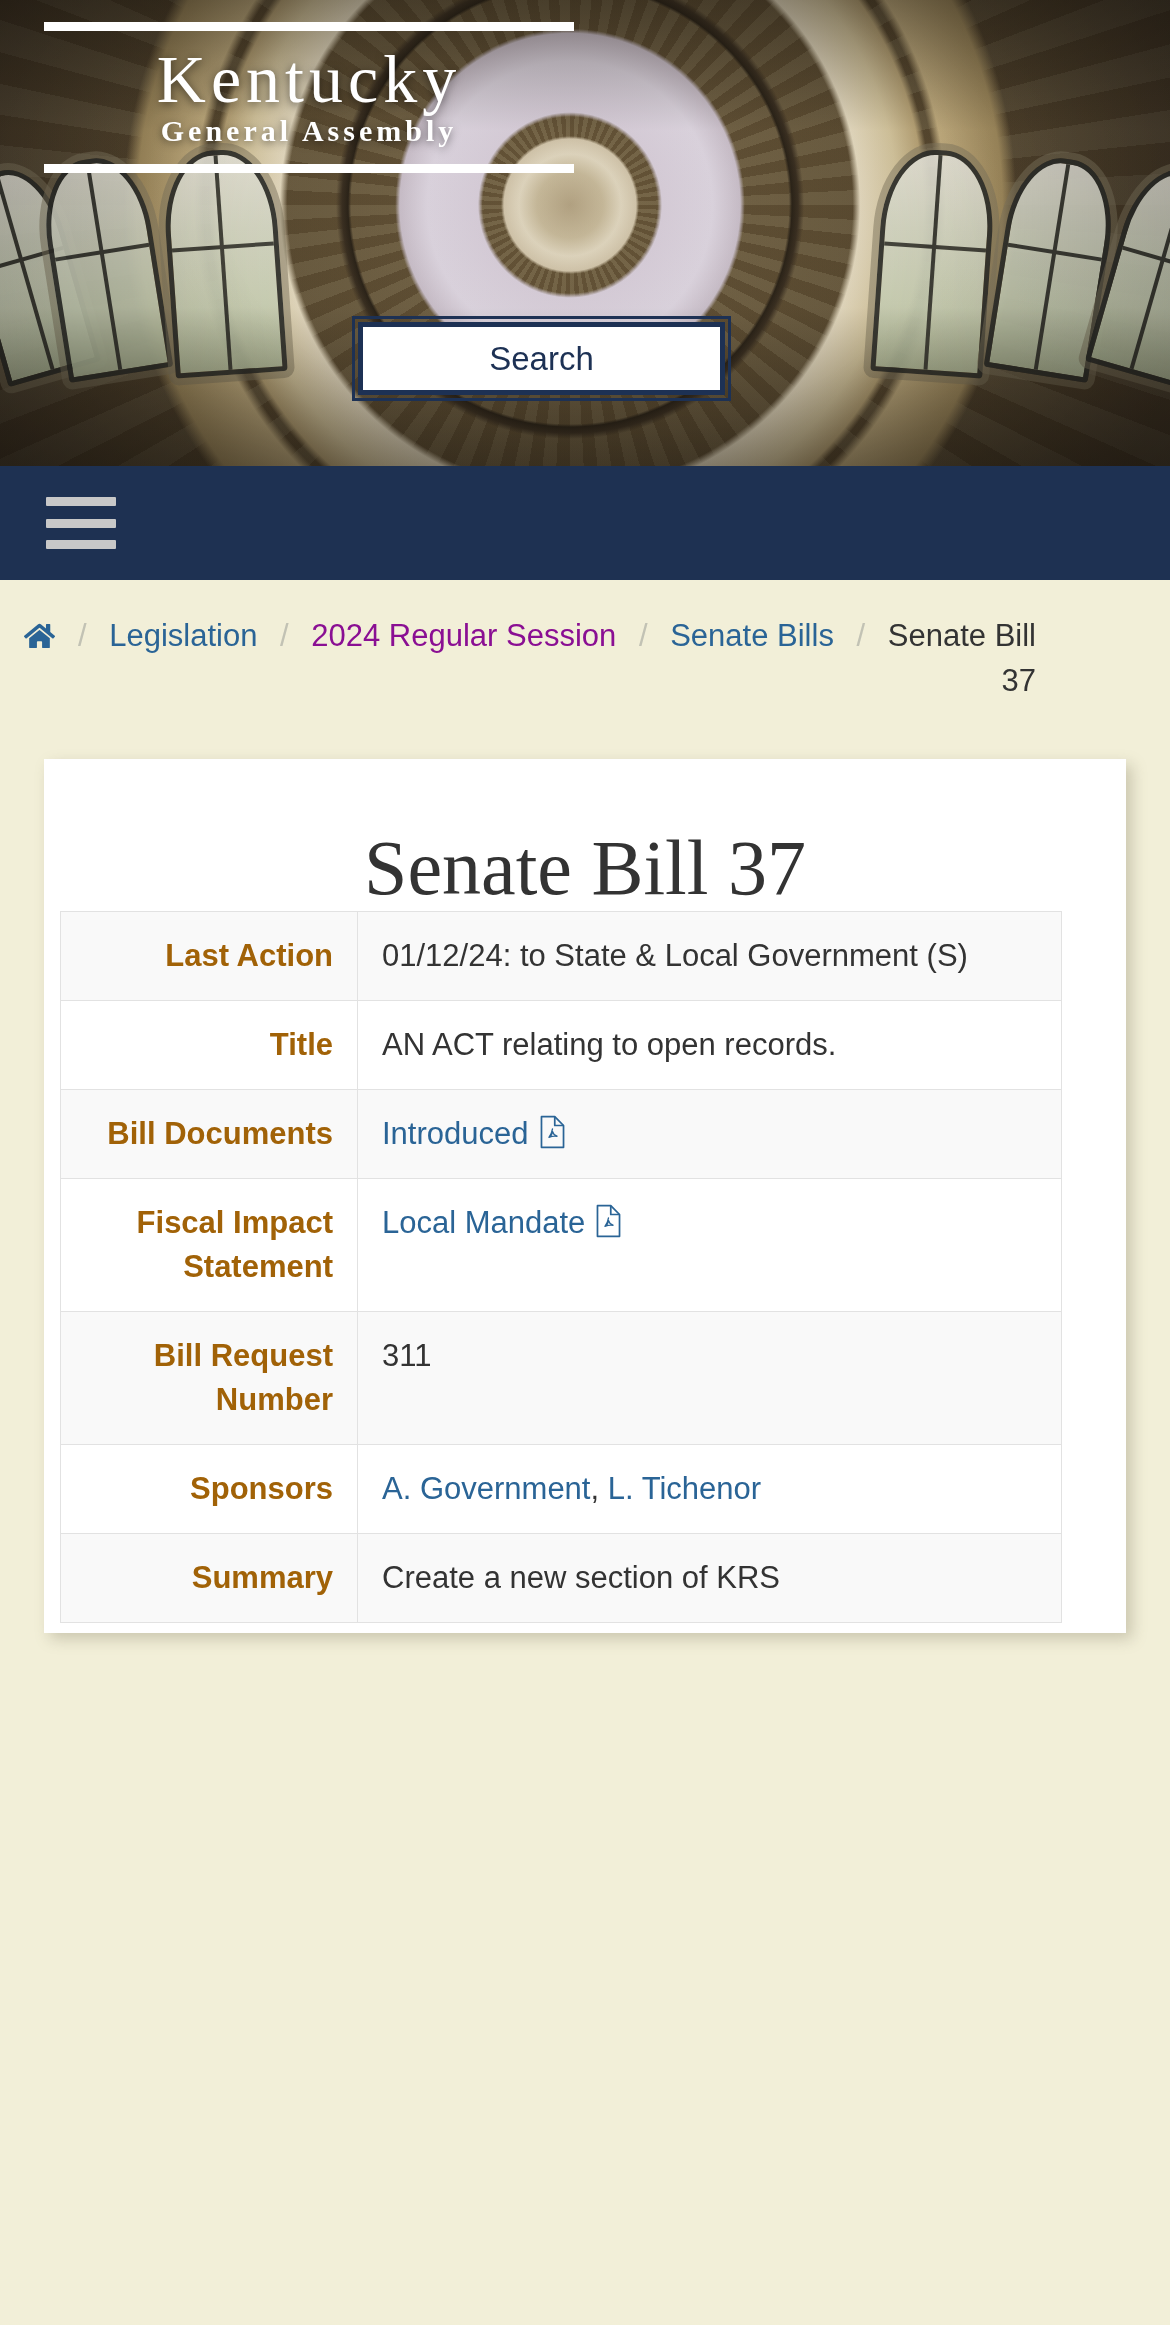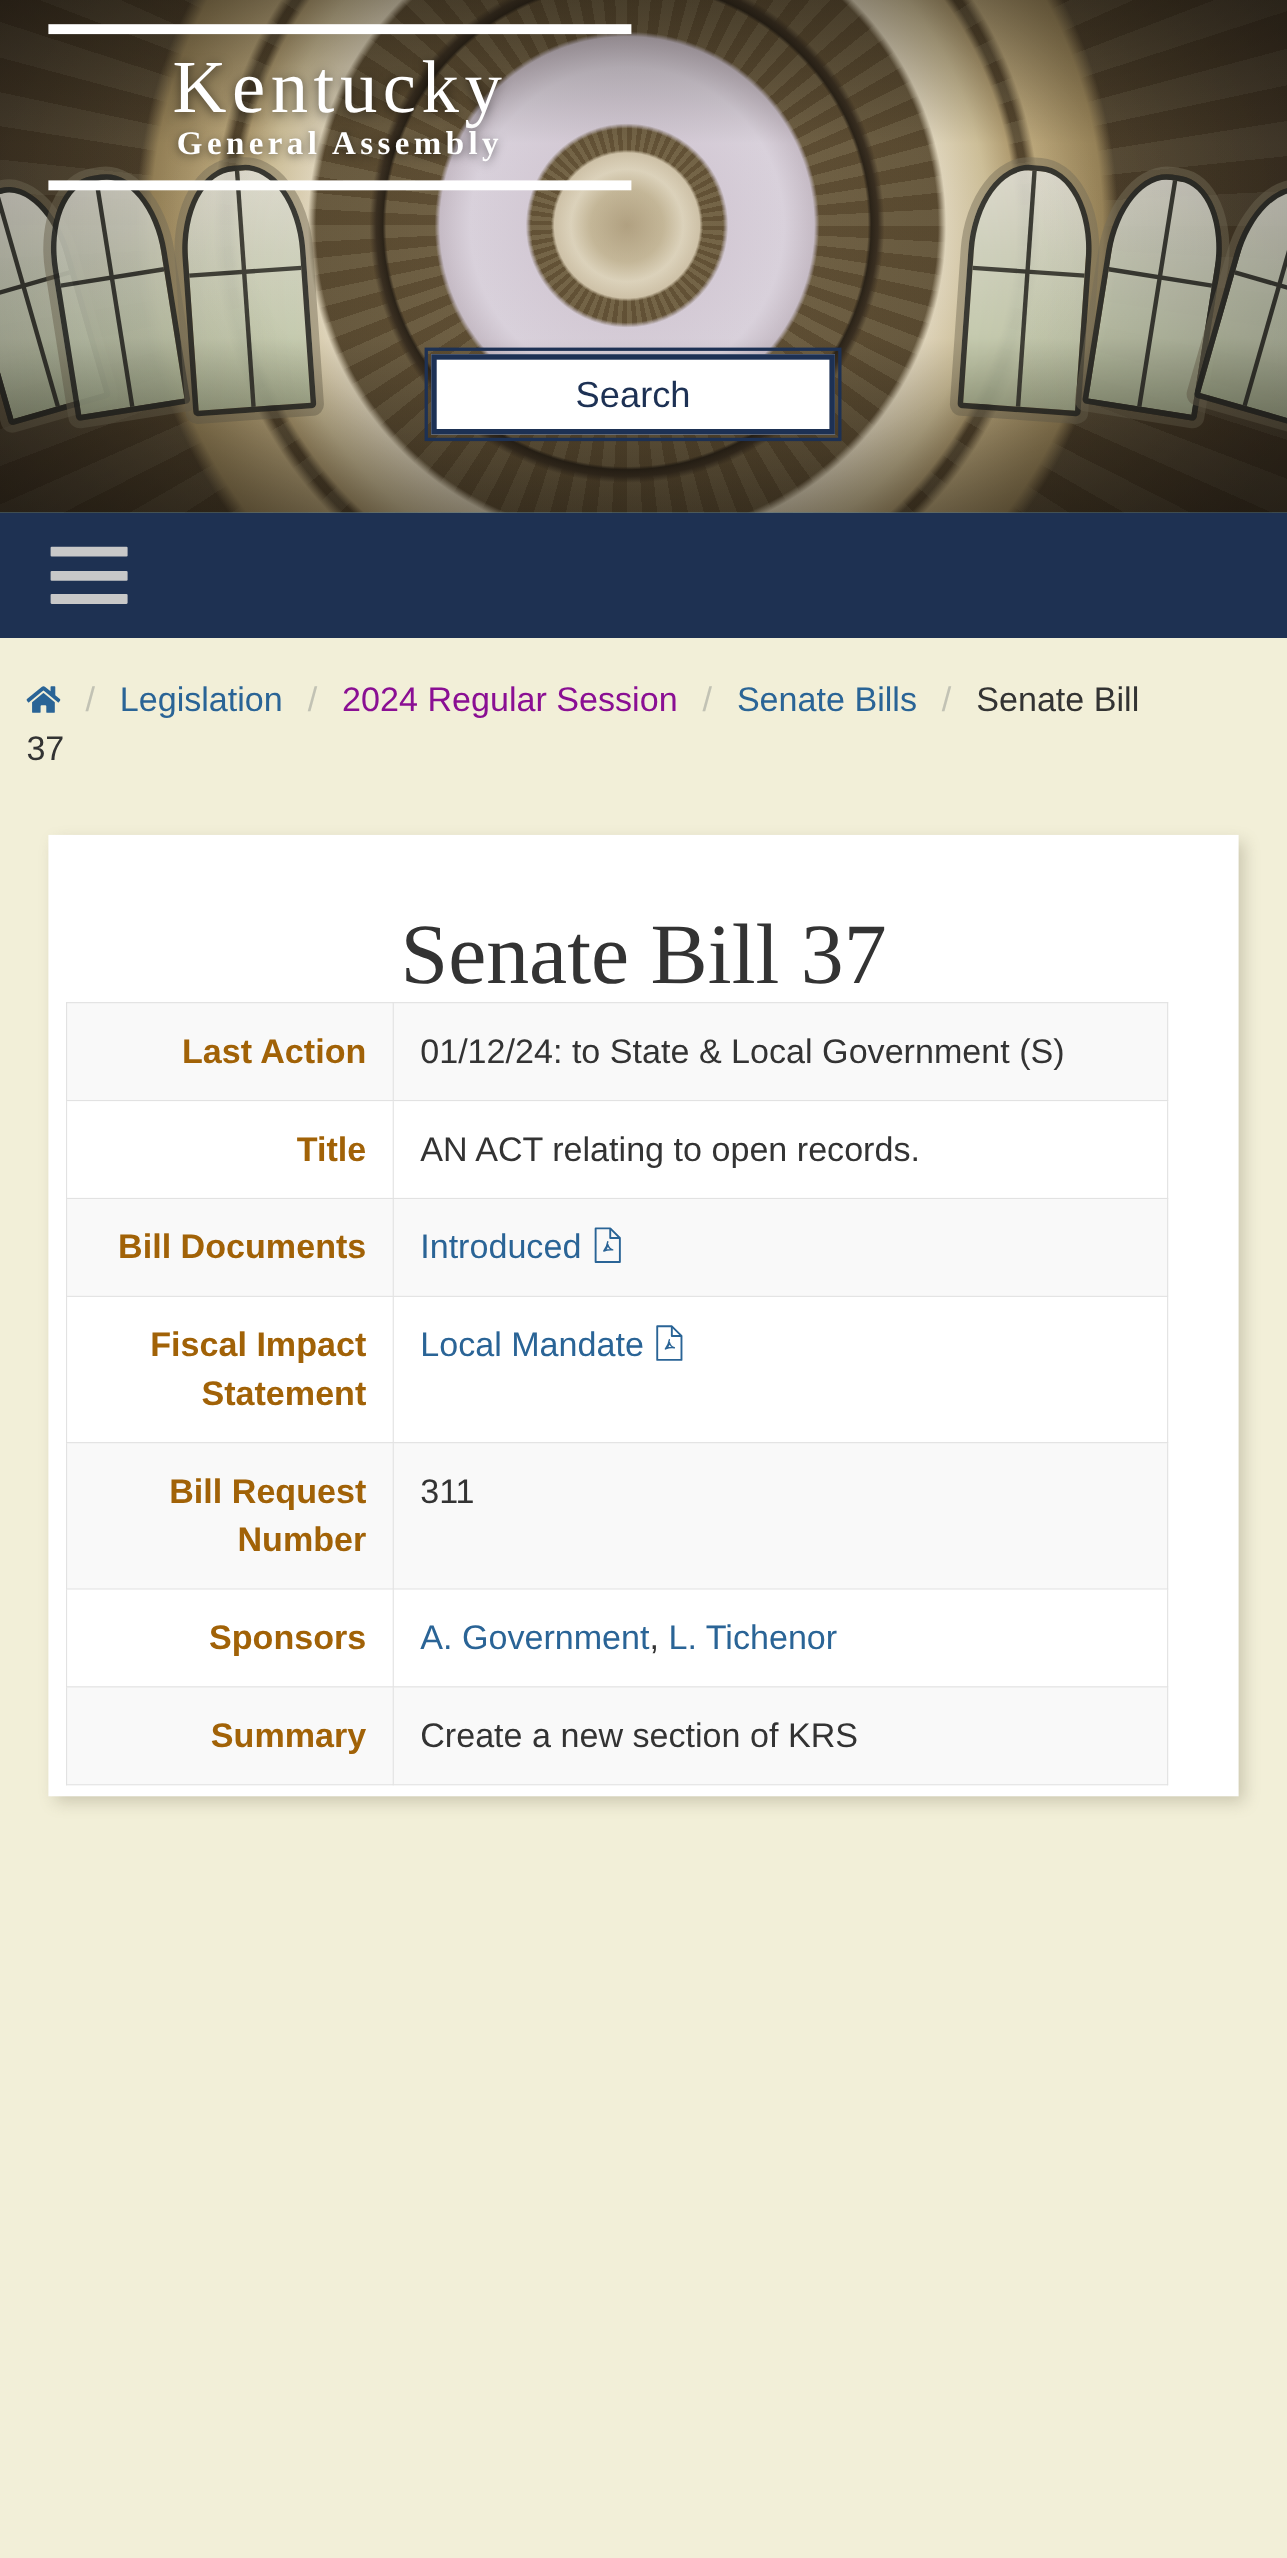"Search" .search-wrap { left: 392px -> 358px }
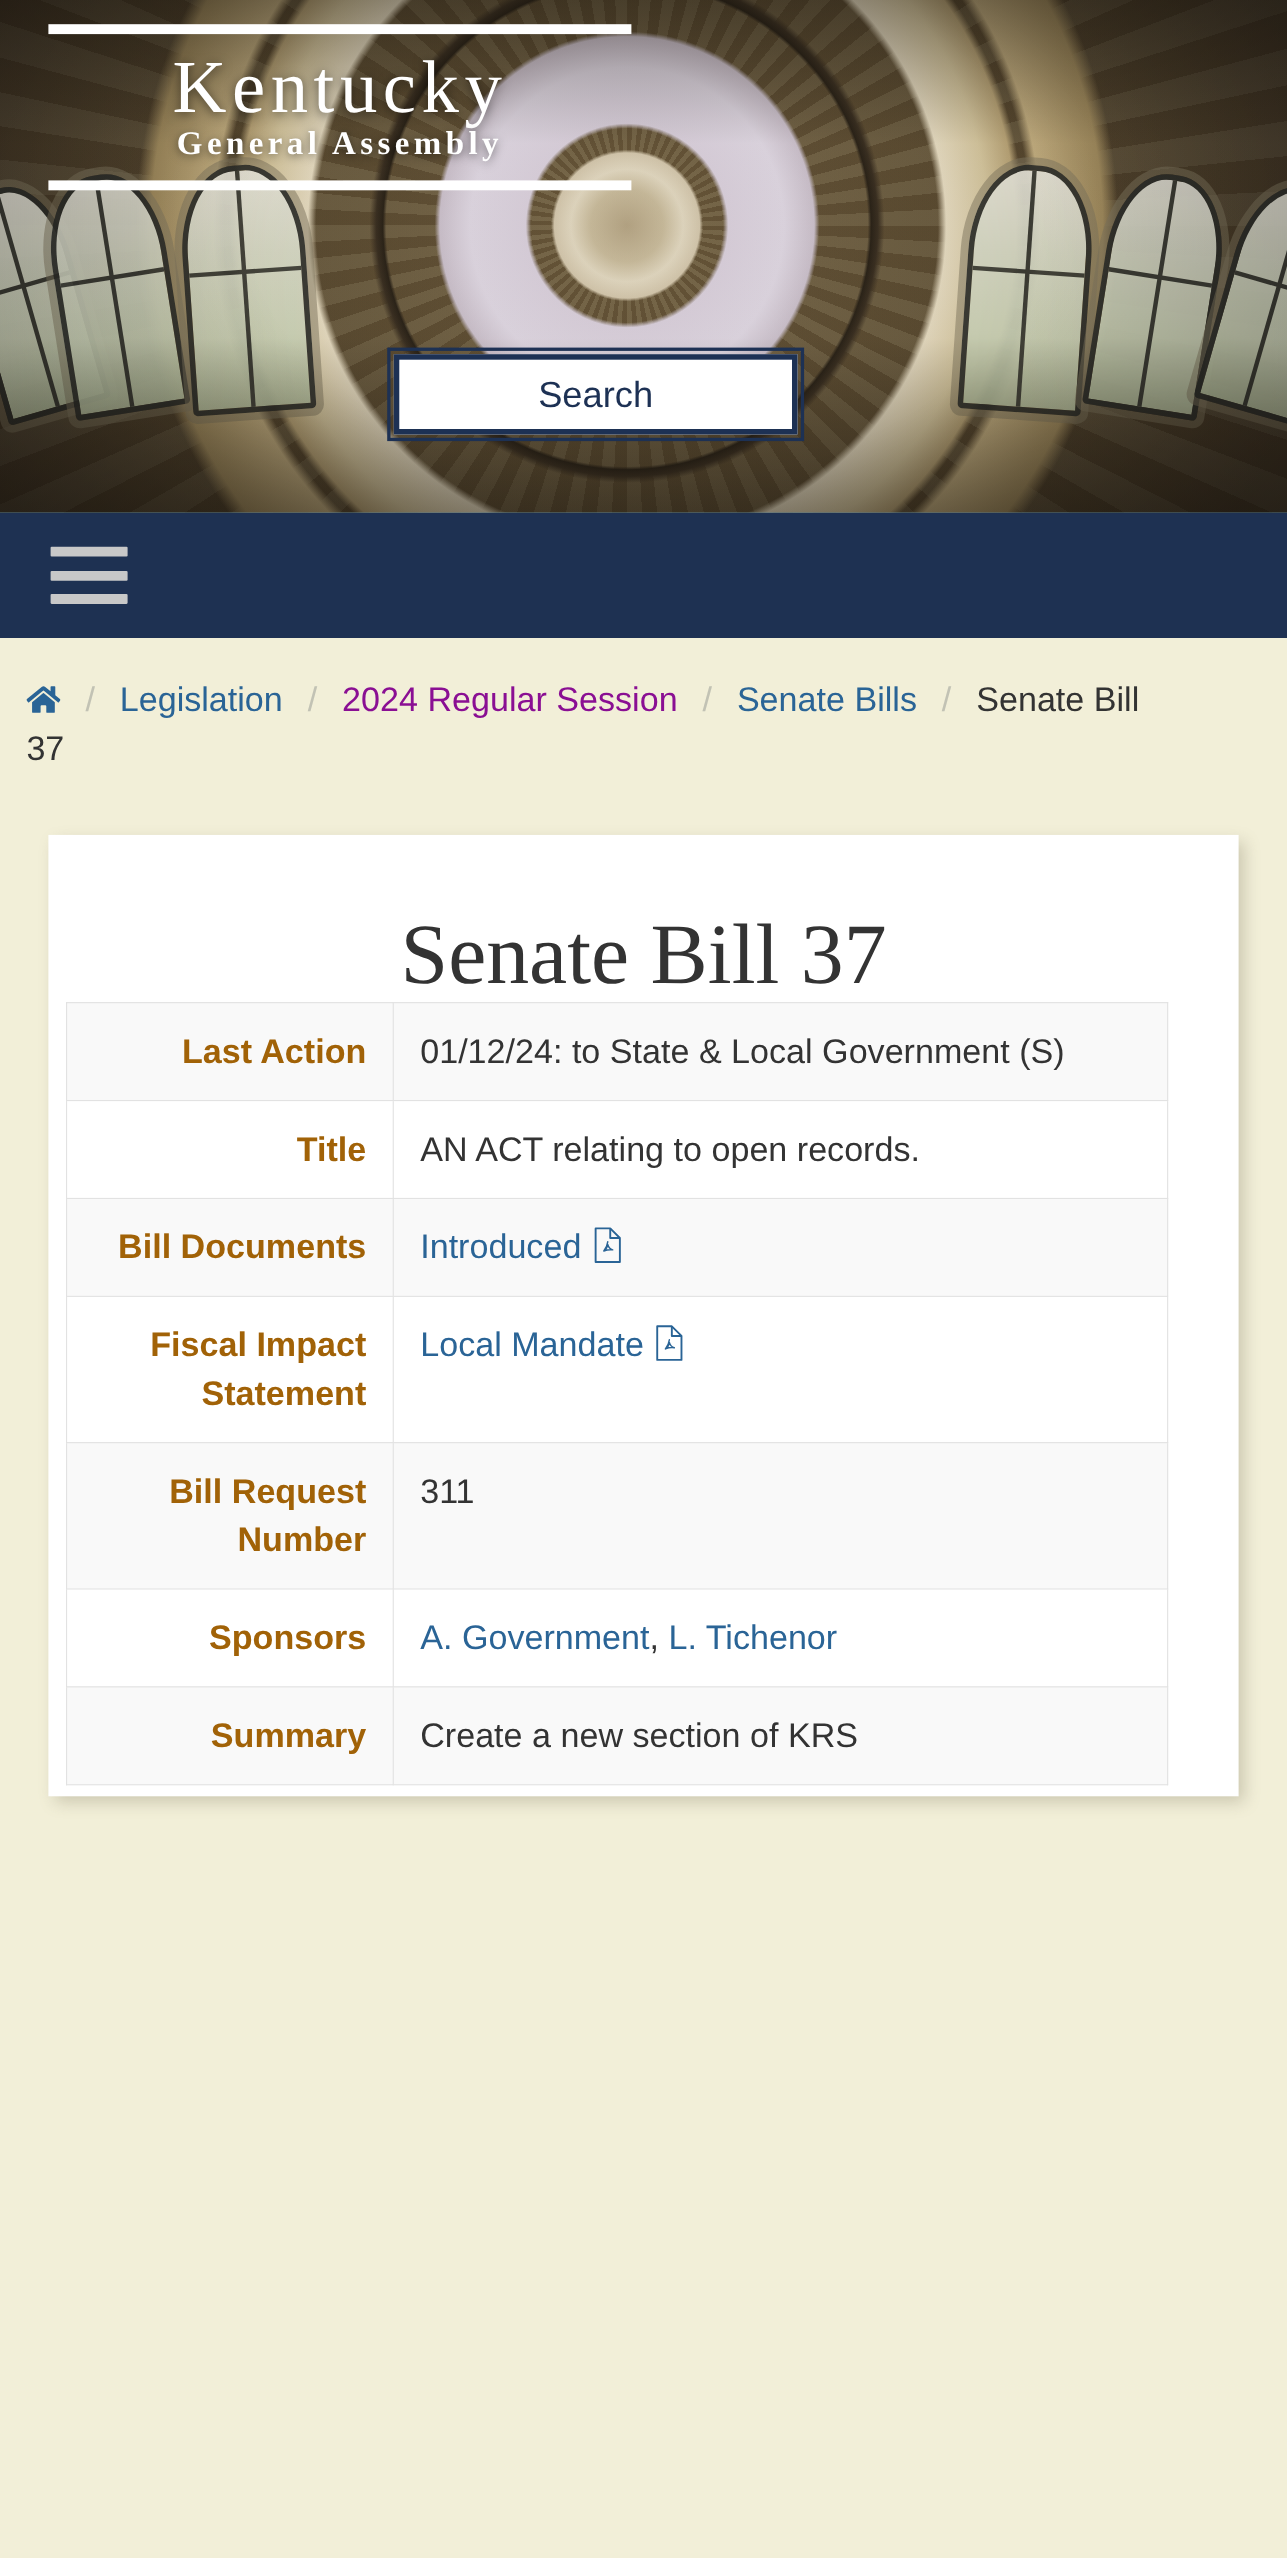"/ Legislation / 2024 Regular" .breadcrumb { text-align: none -> right }
